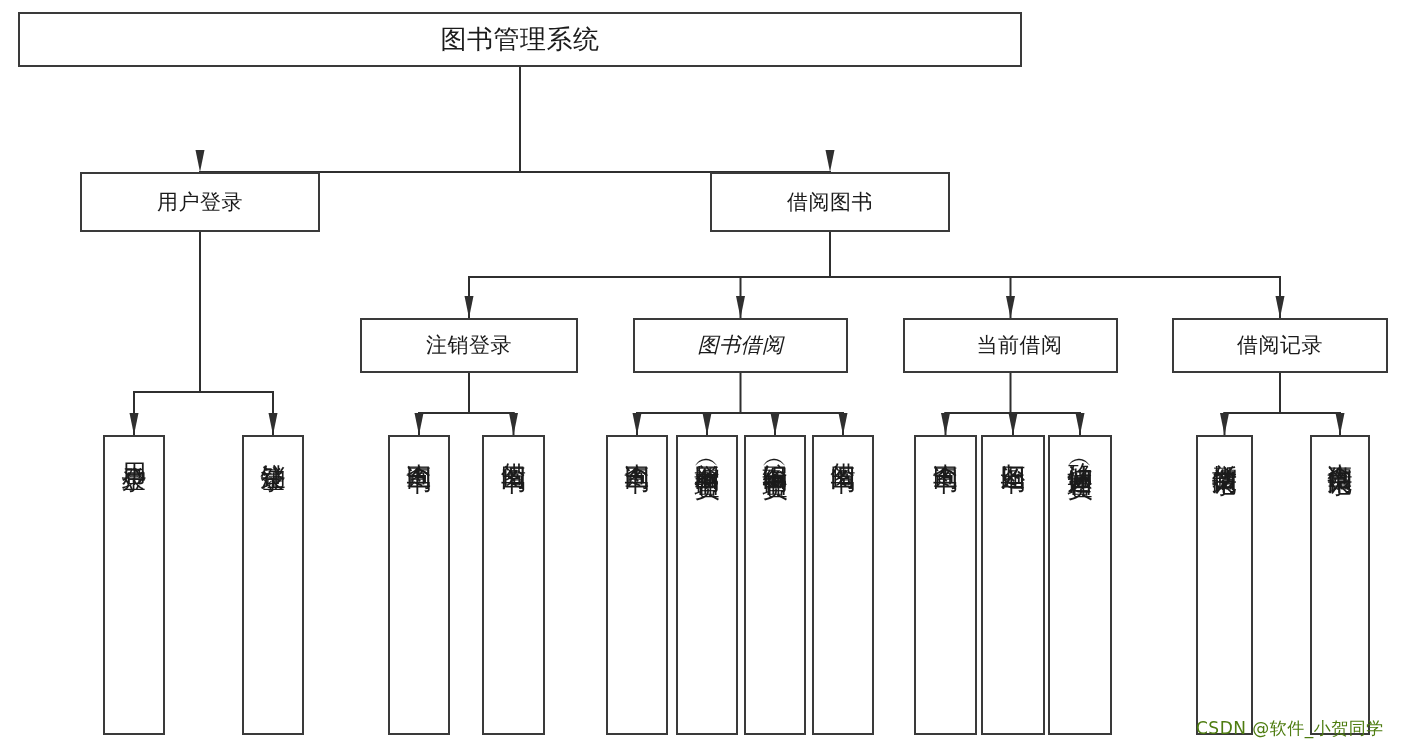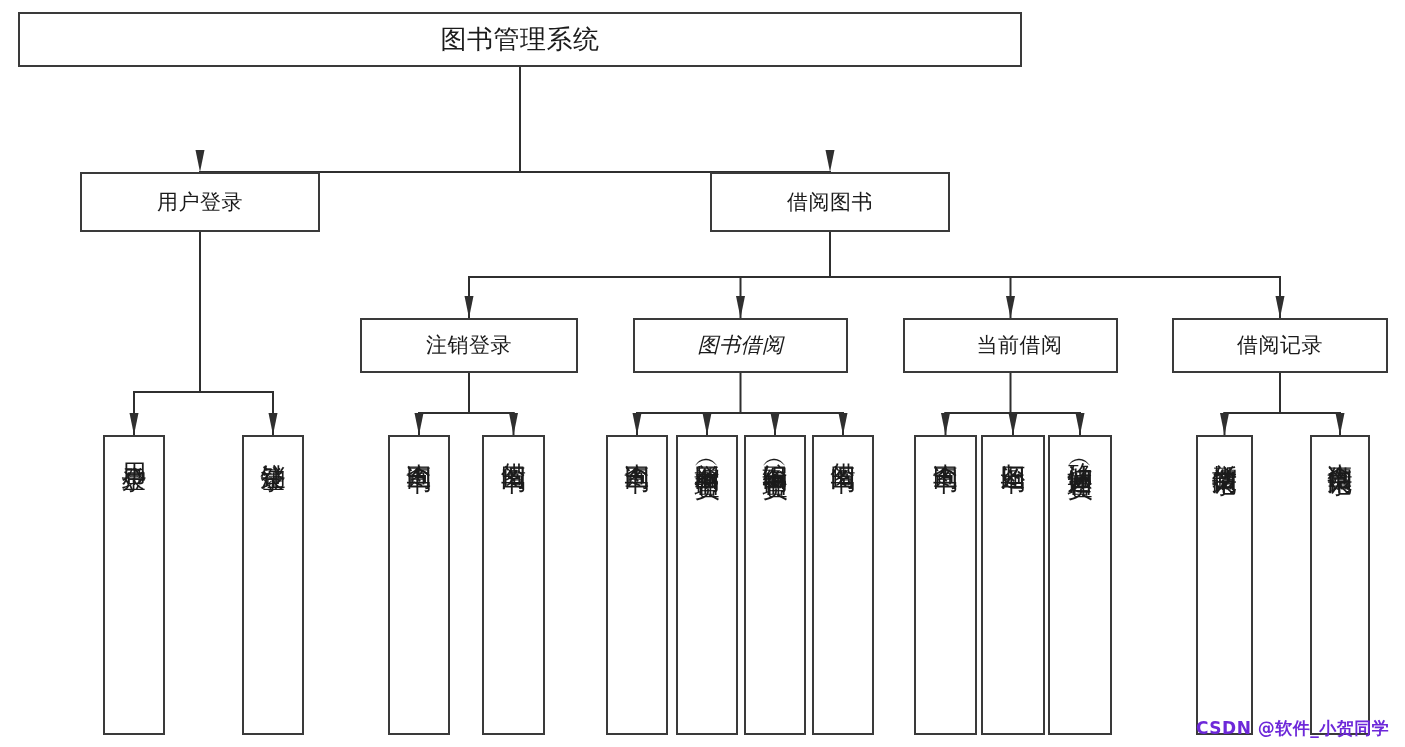"CSDN @软件_小贺同学" div.watermark { color: #6d28d9 -> #4d7c0f; font-weight: bold -> none }
